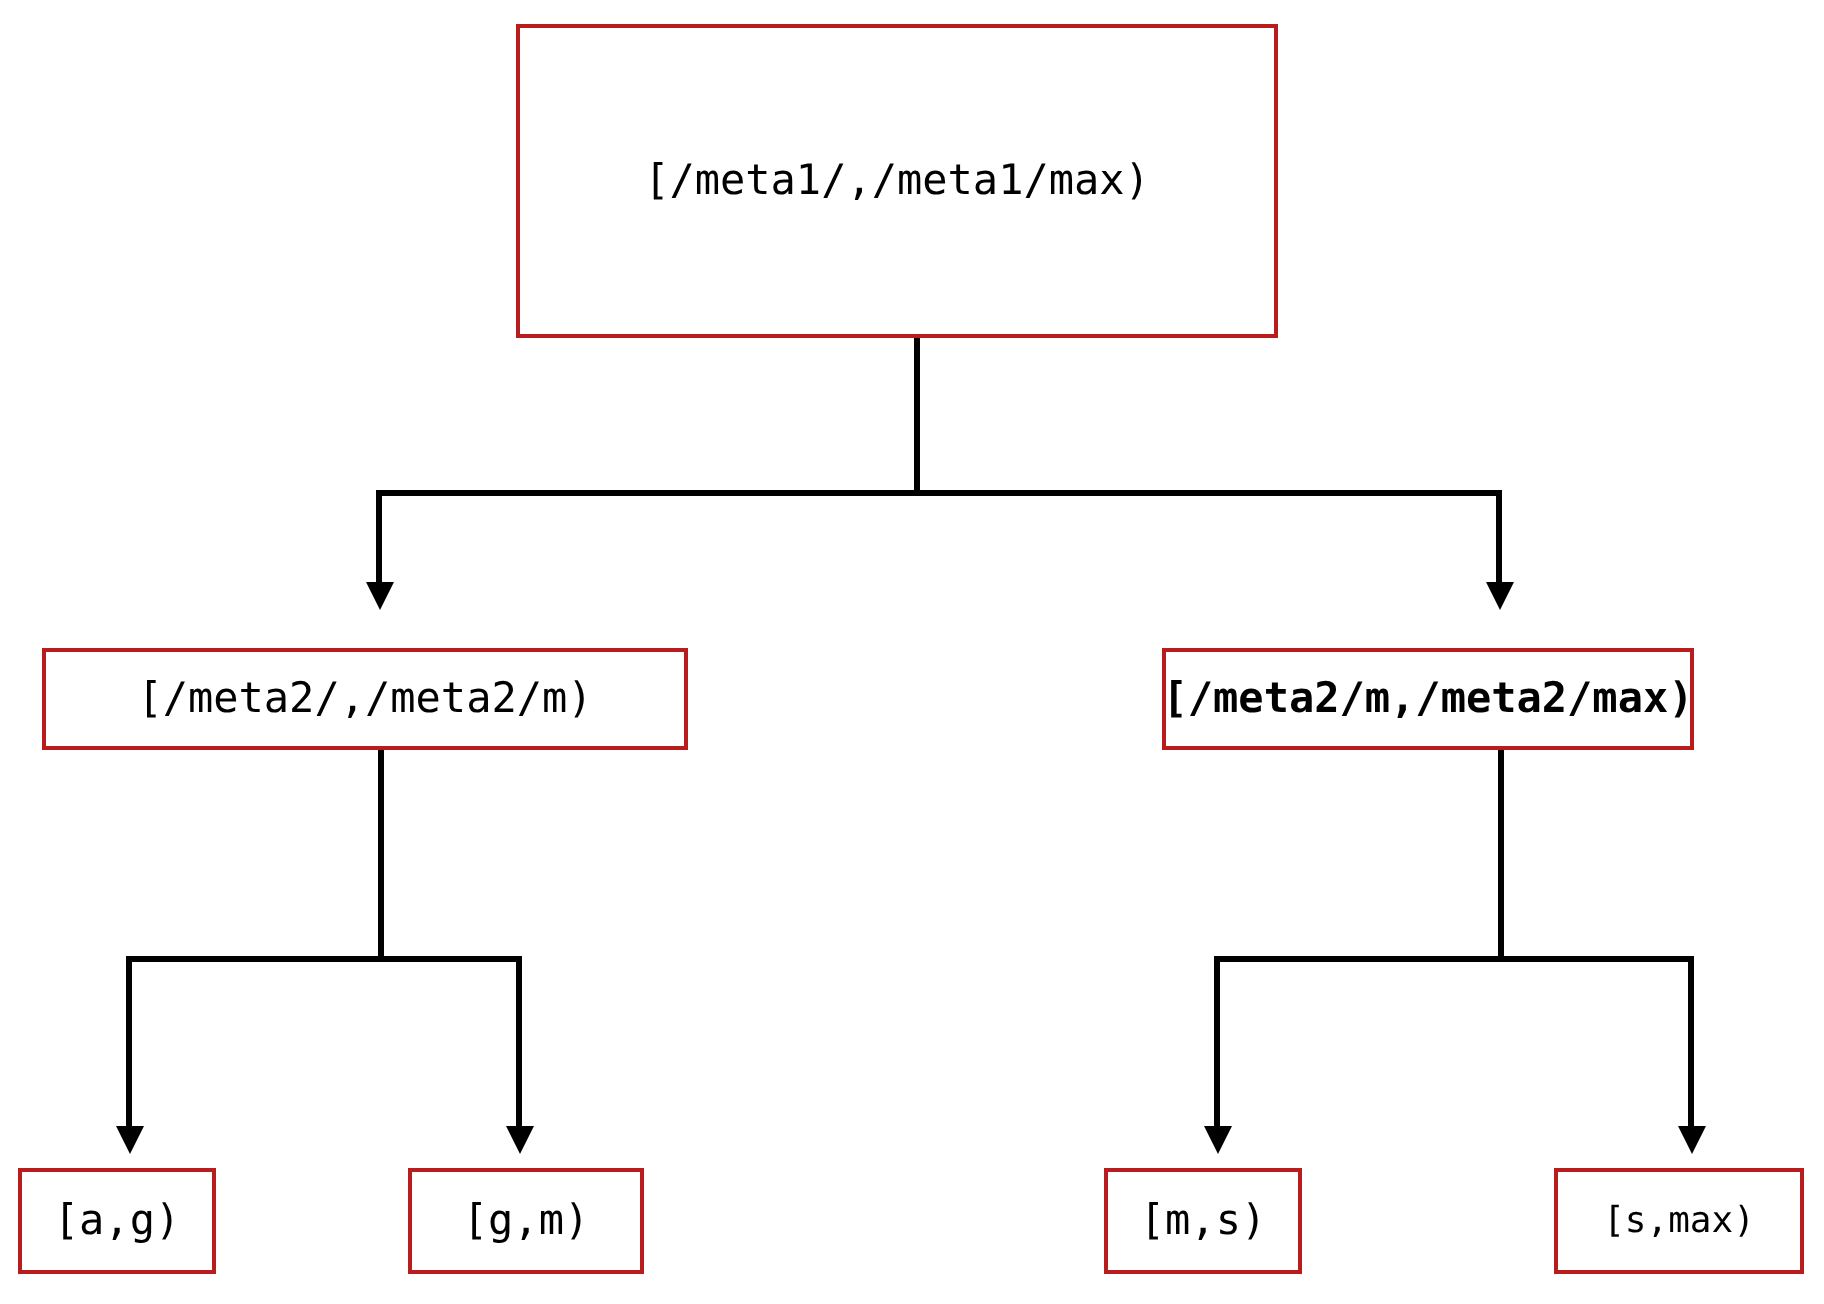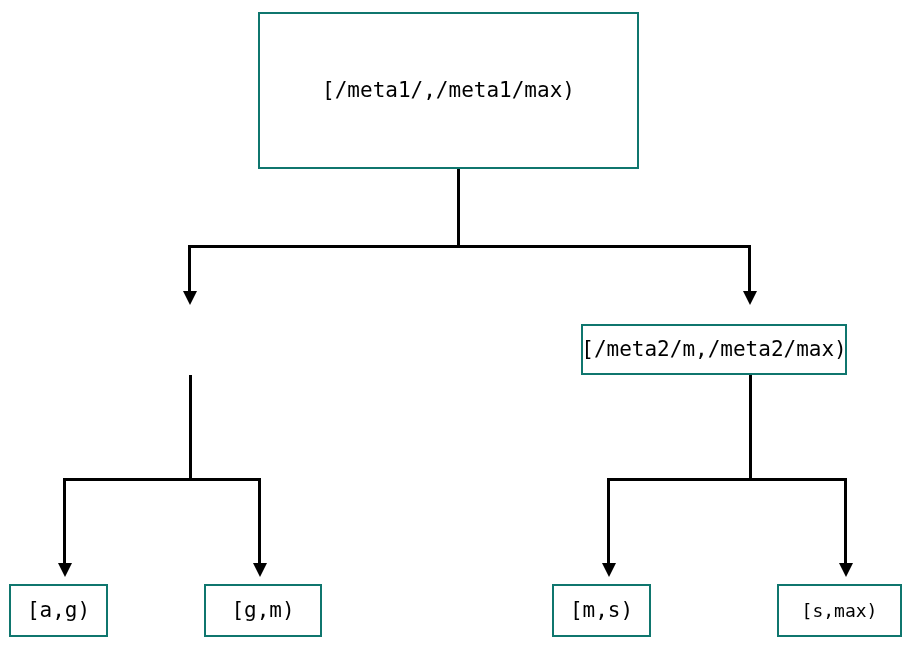"[/meta1/,/meta1/max)" .node { border: 2px solid #0f766e -> 2px solid #b91c1c }
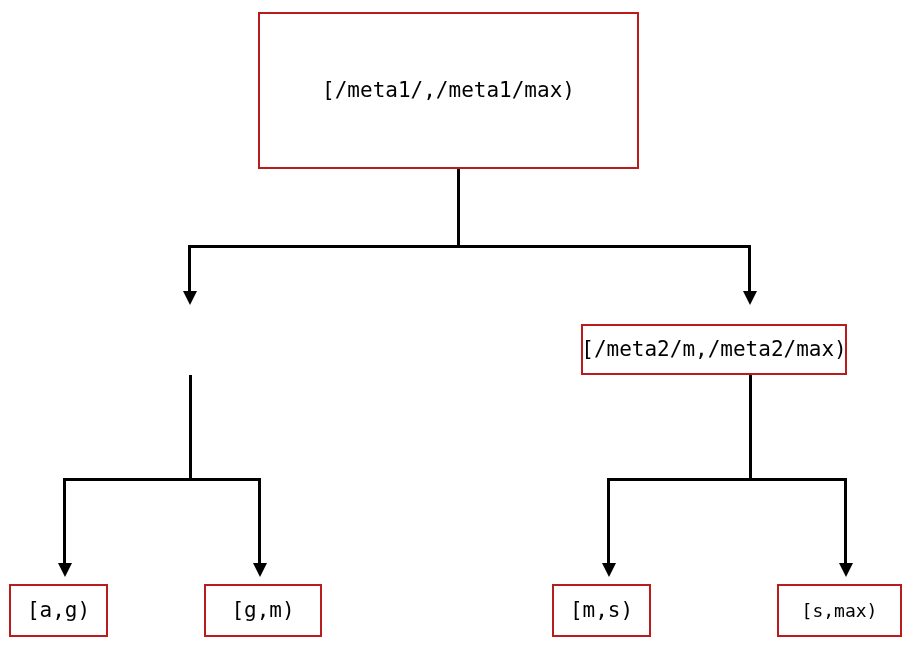"[/meta2/,/meta2/m)" div.node { html: none -> <div> <span>[/meta2/,/meta2/m)</span> </div> }
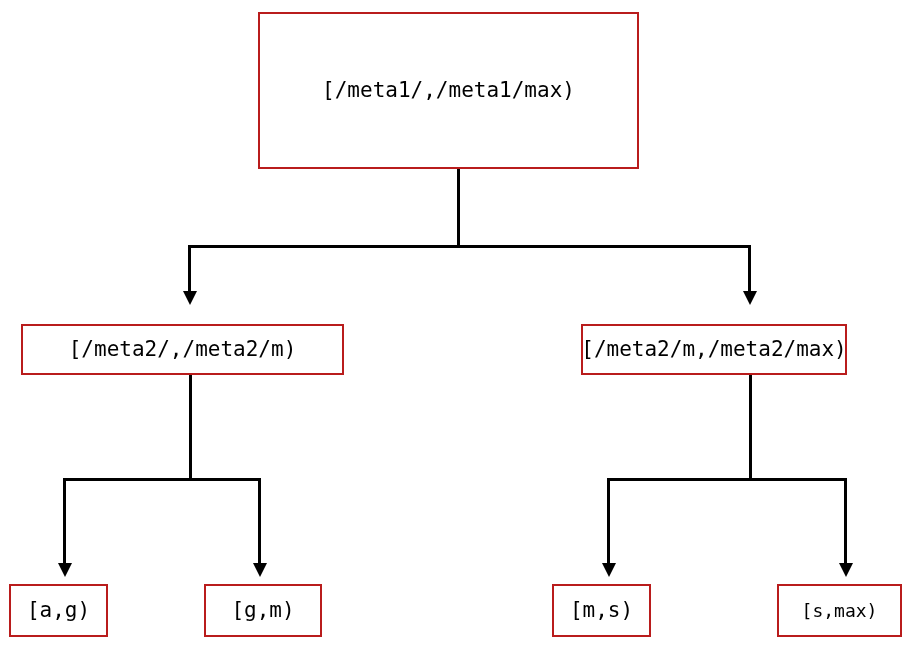"[/meta2/m,/meta2/max)" #node-mid-right { font-weight: none -> bold }
